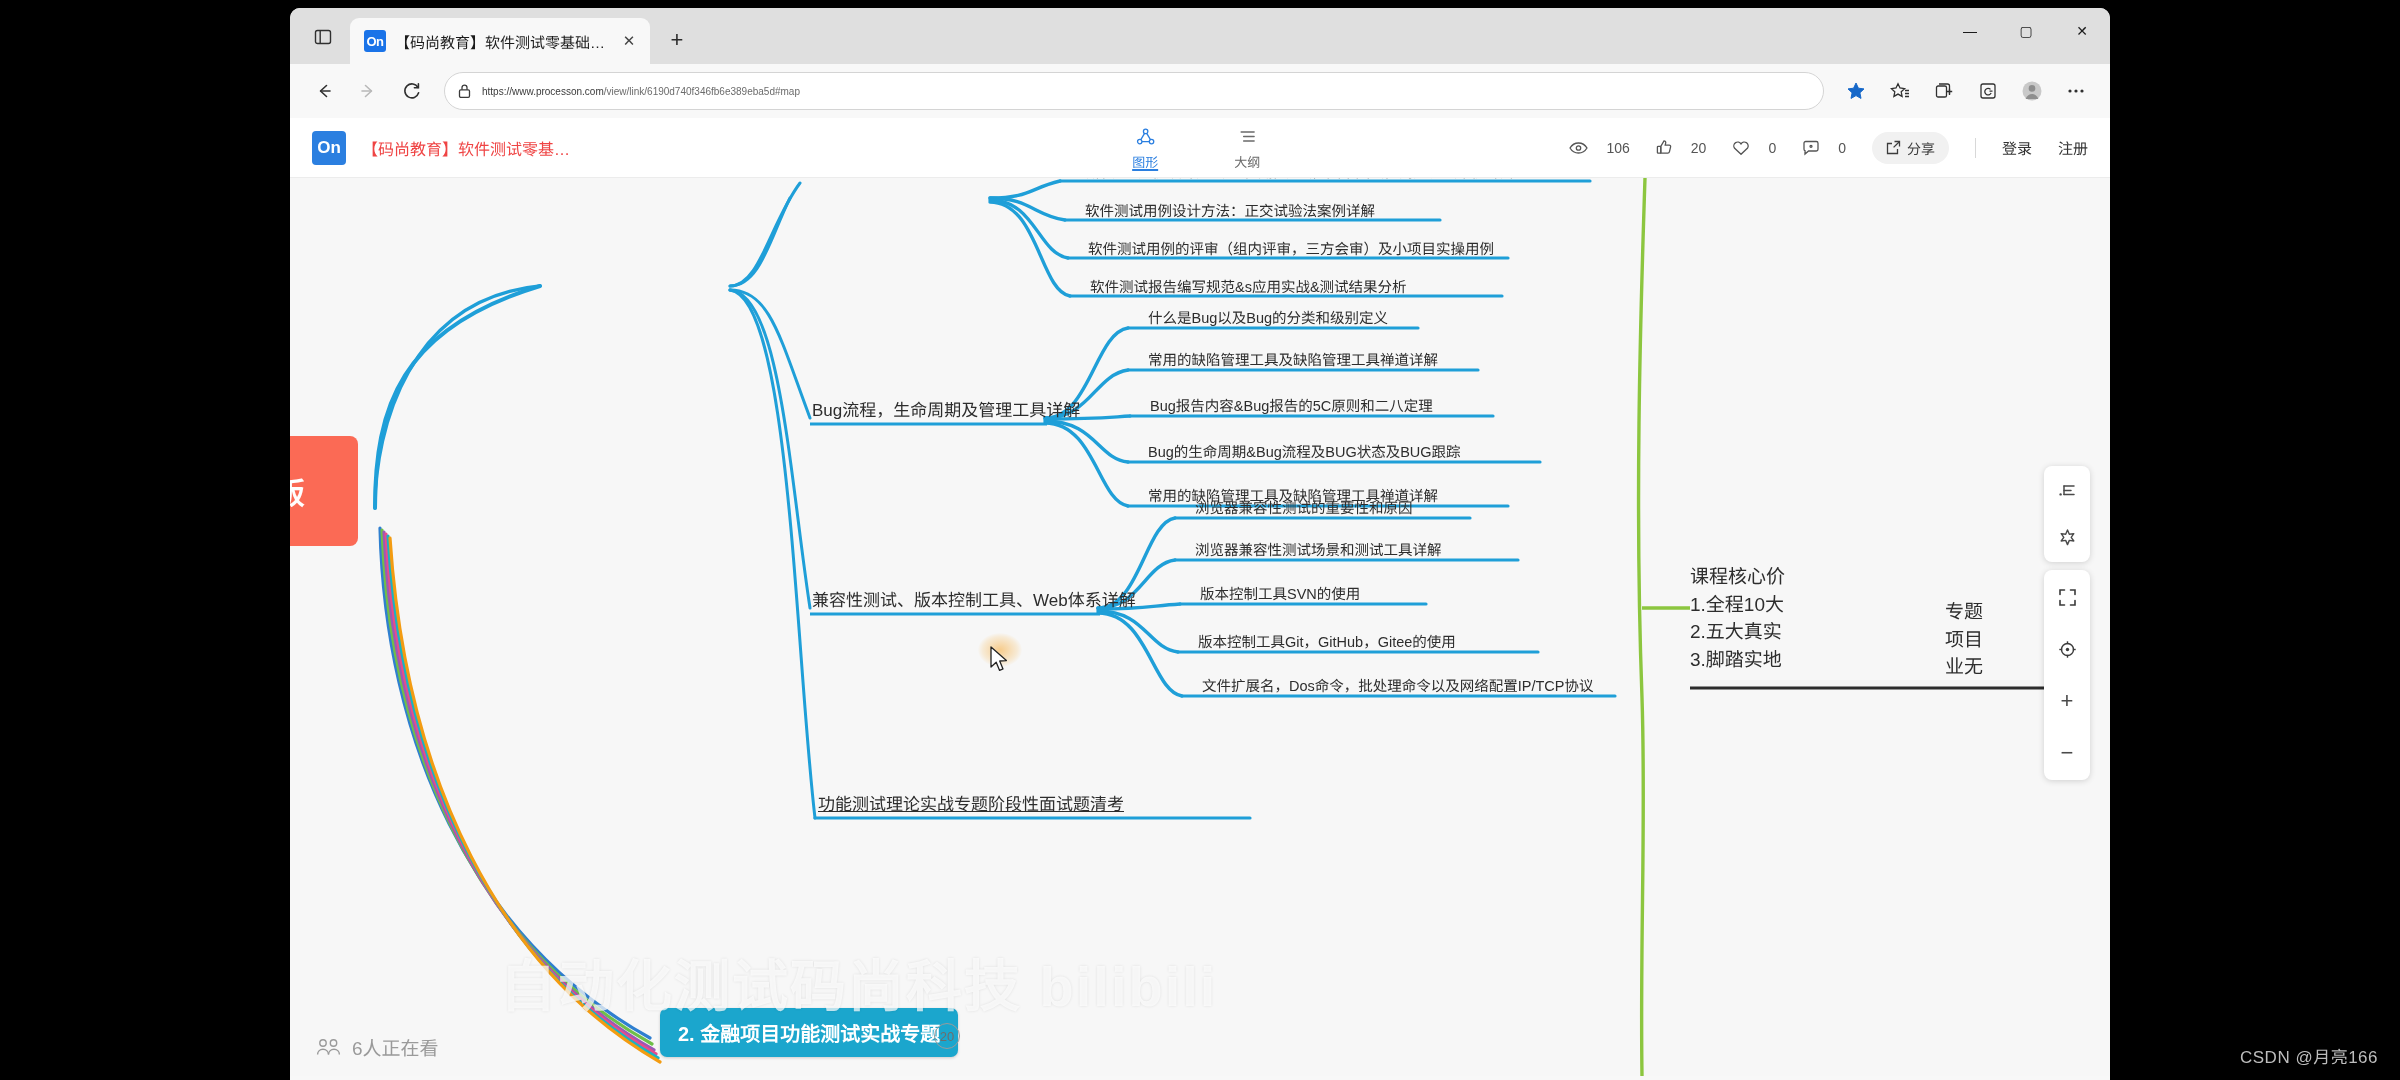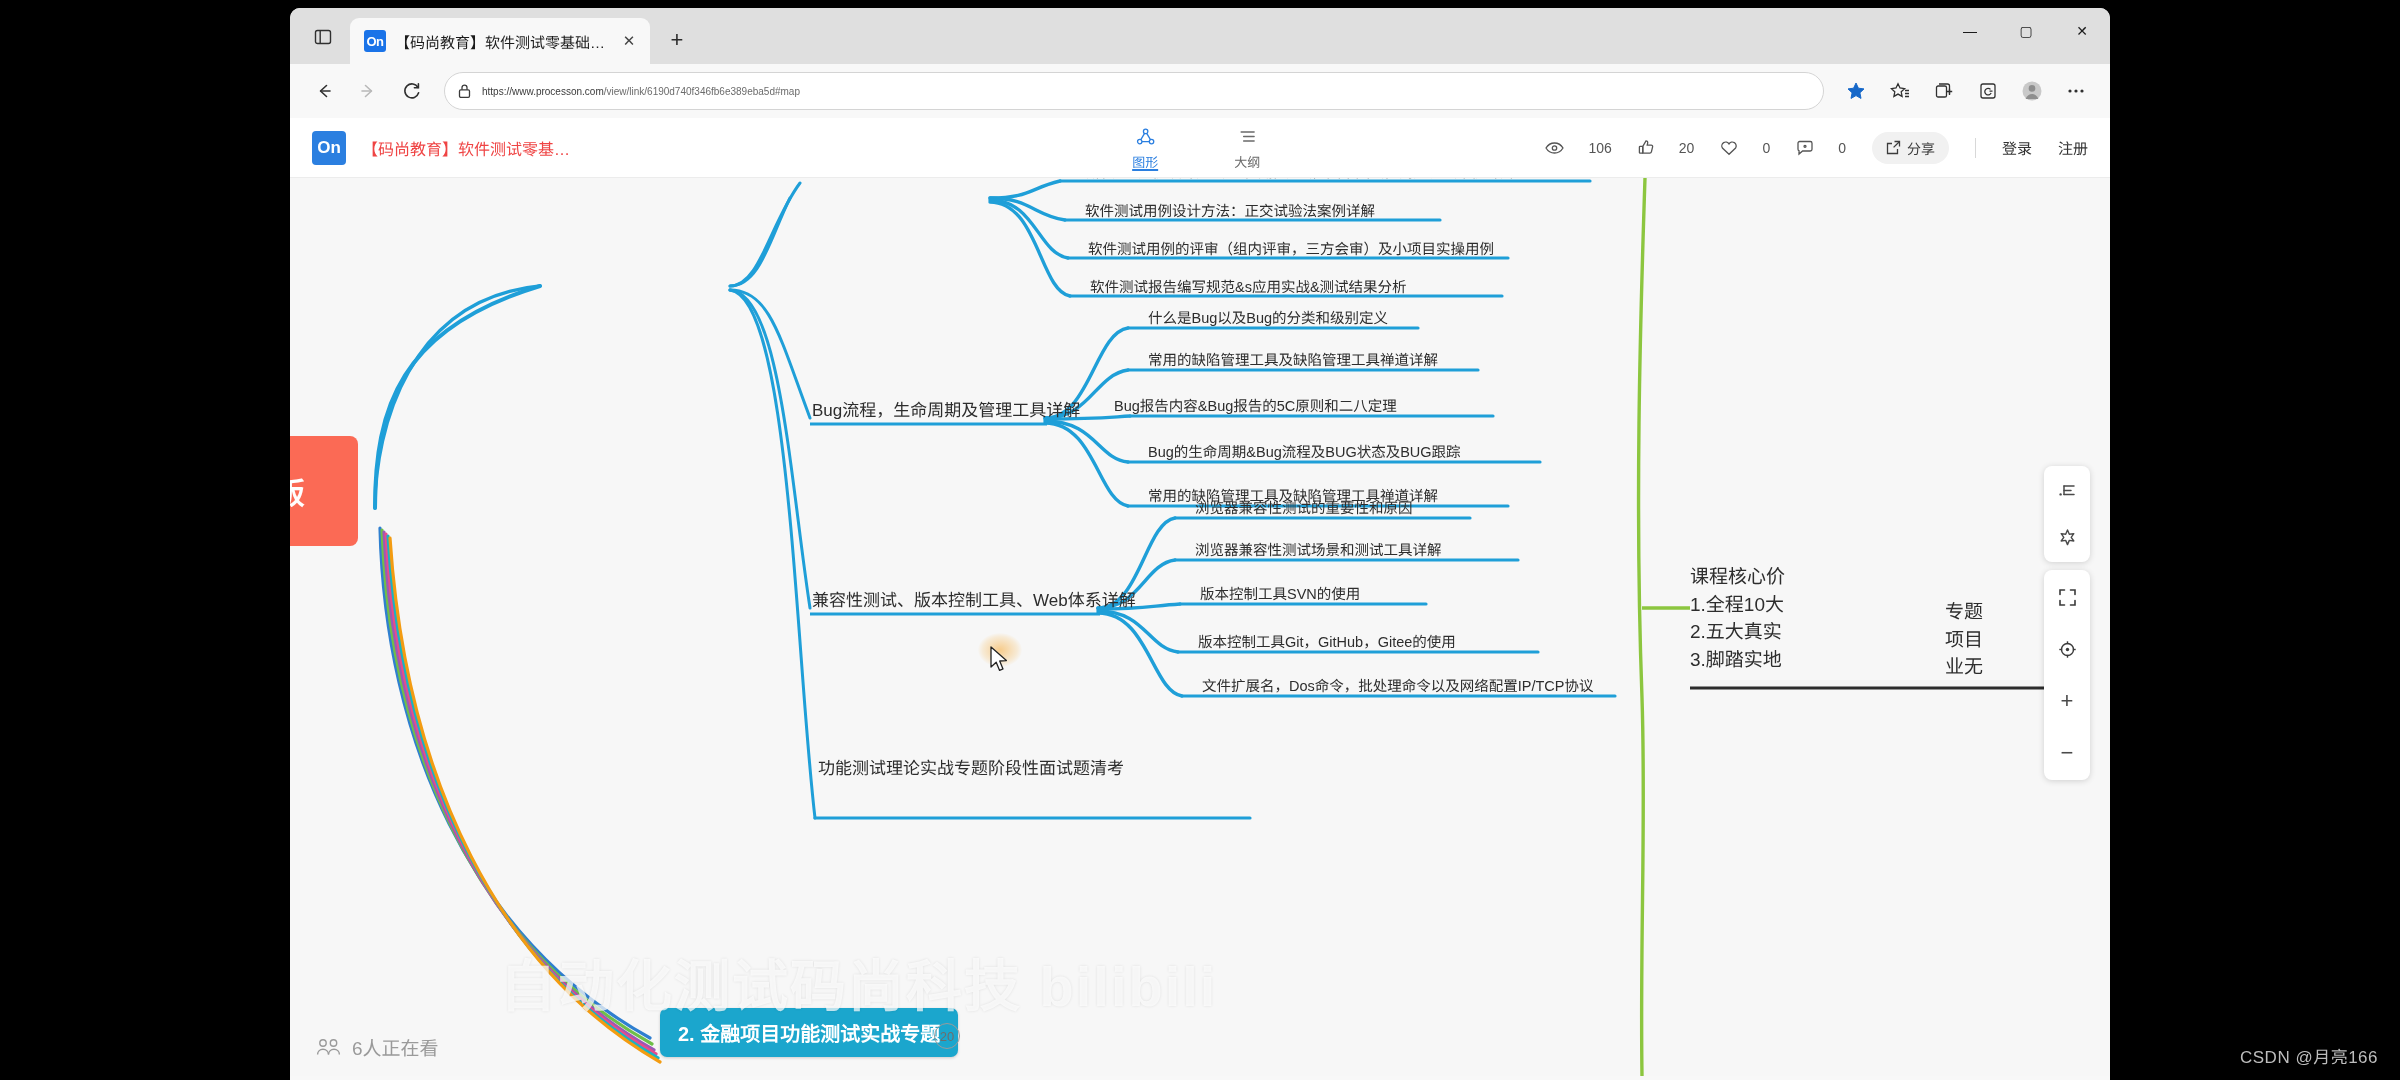"106" .stat { gap: 24px -> 18px }
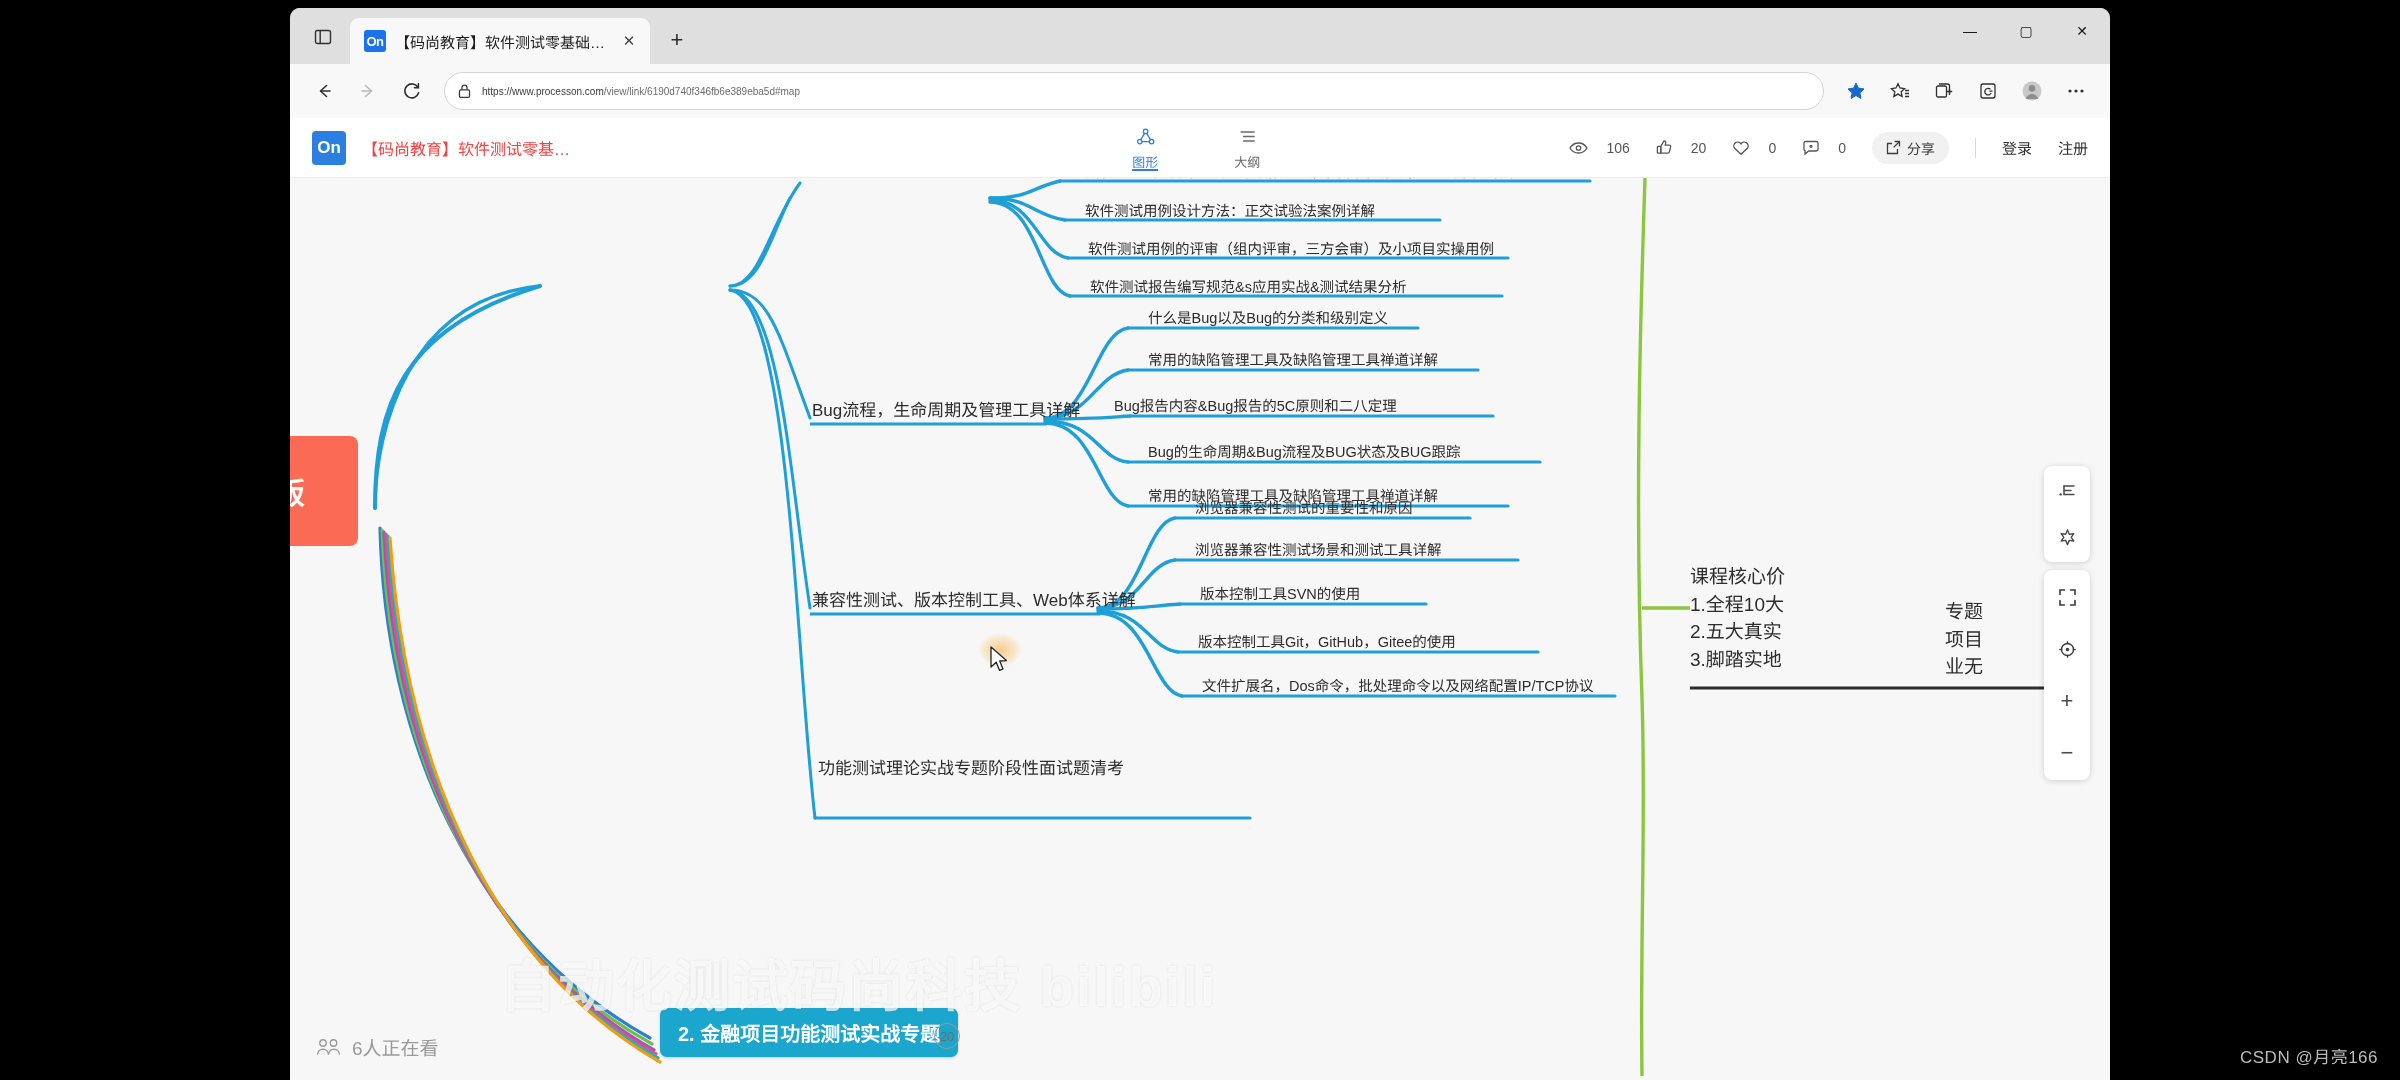"Bug报告内容&Bug报告的5C原则和二八定理" div.node { left: 824px -> 860px }
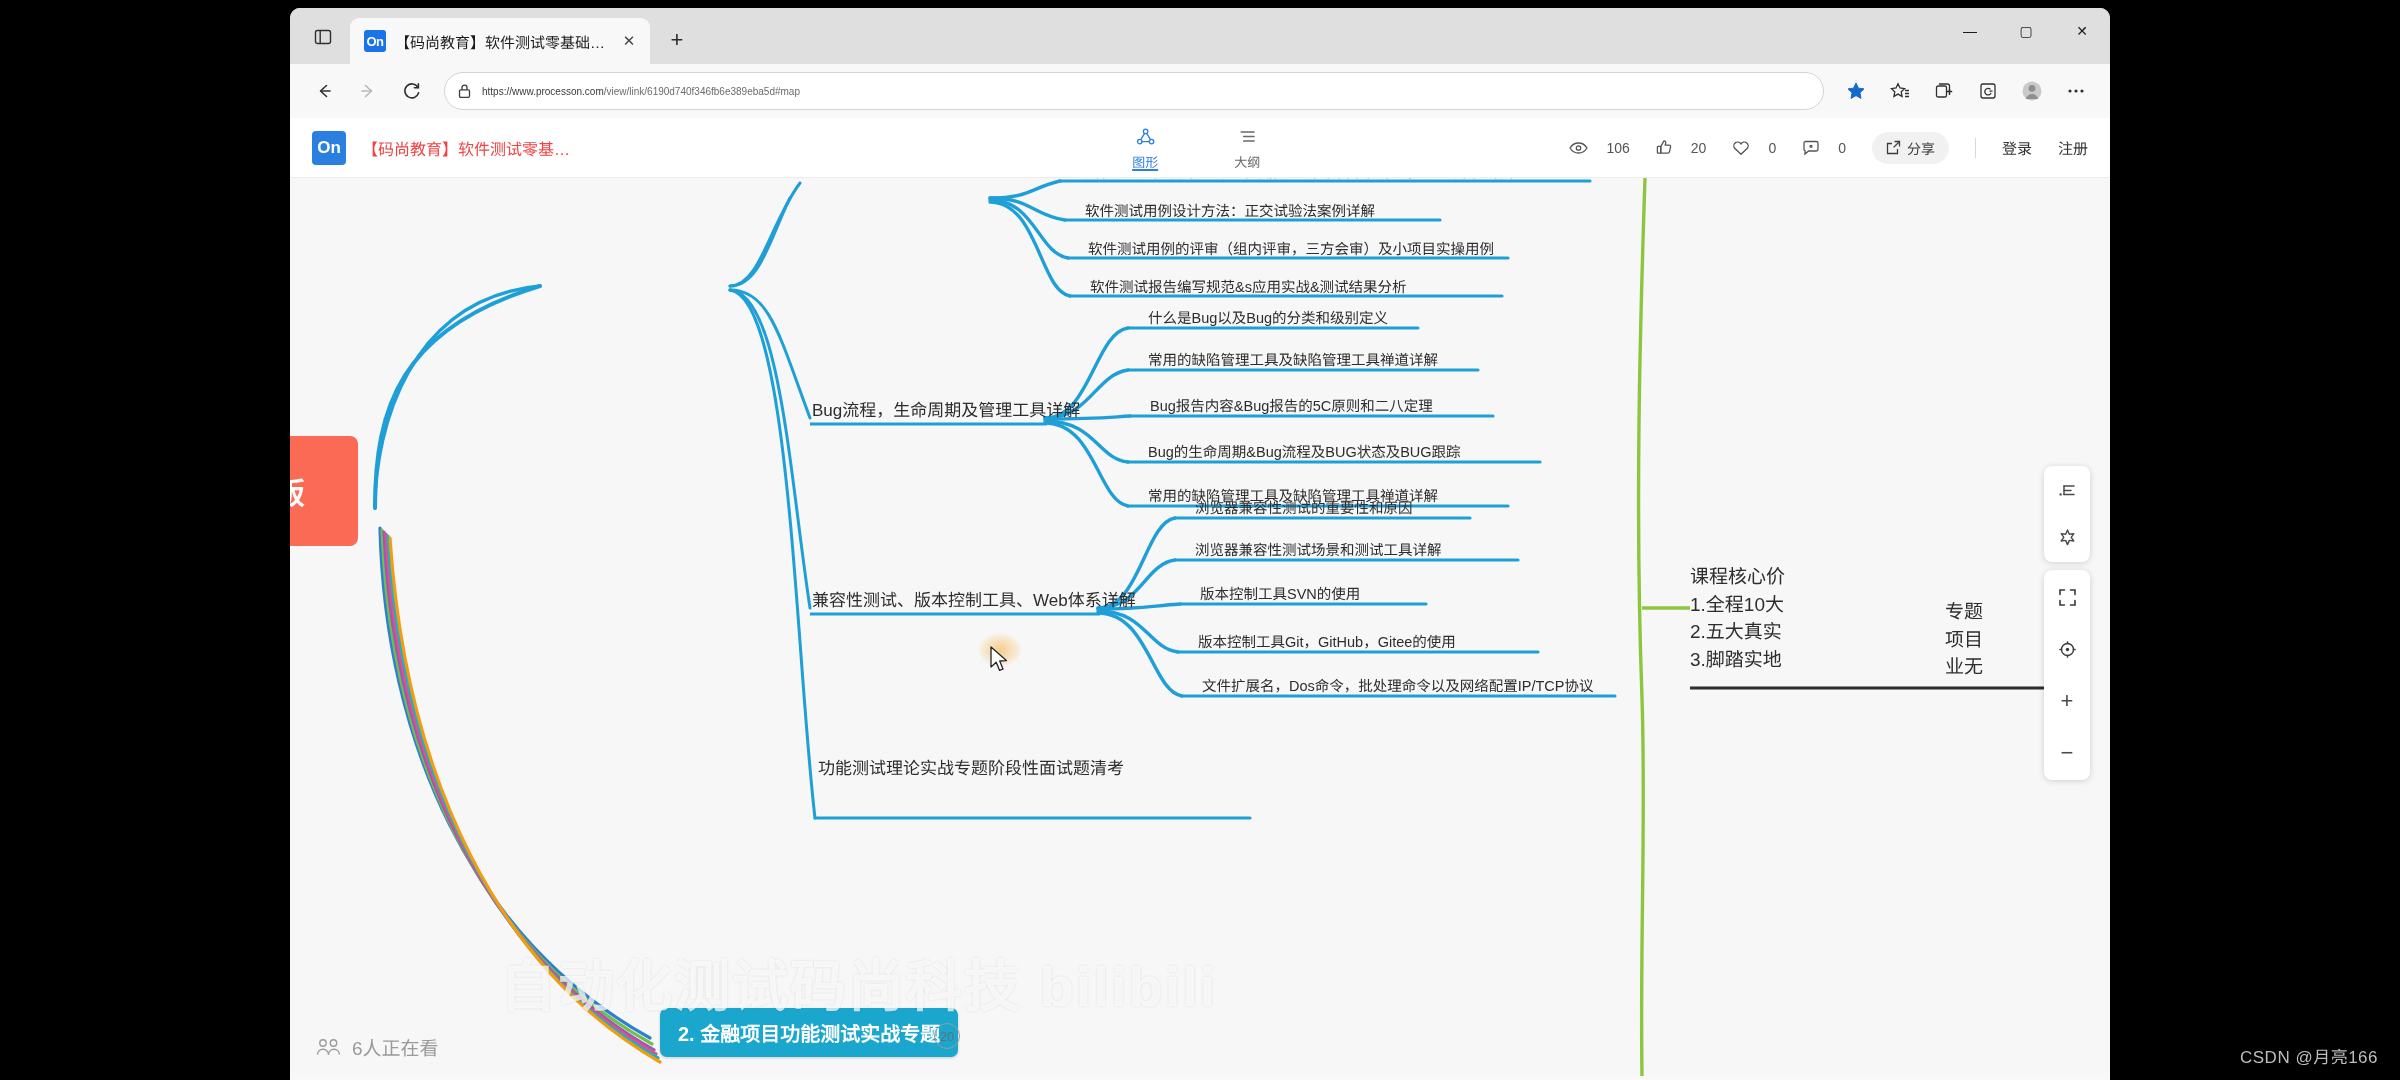"功能测试理论实战专题阶段性面试题清考" div.node { text-decoration: none -> underline; top: 576px -> 612px }
